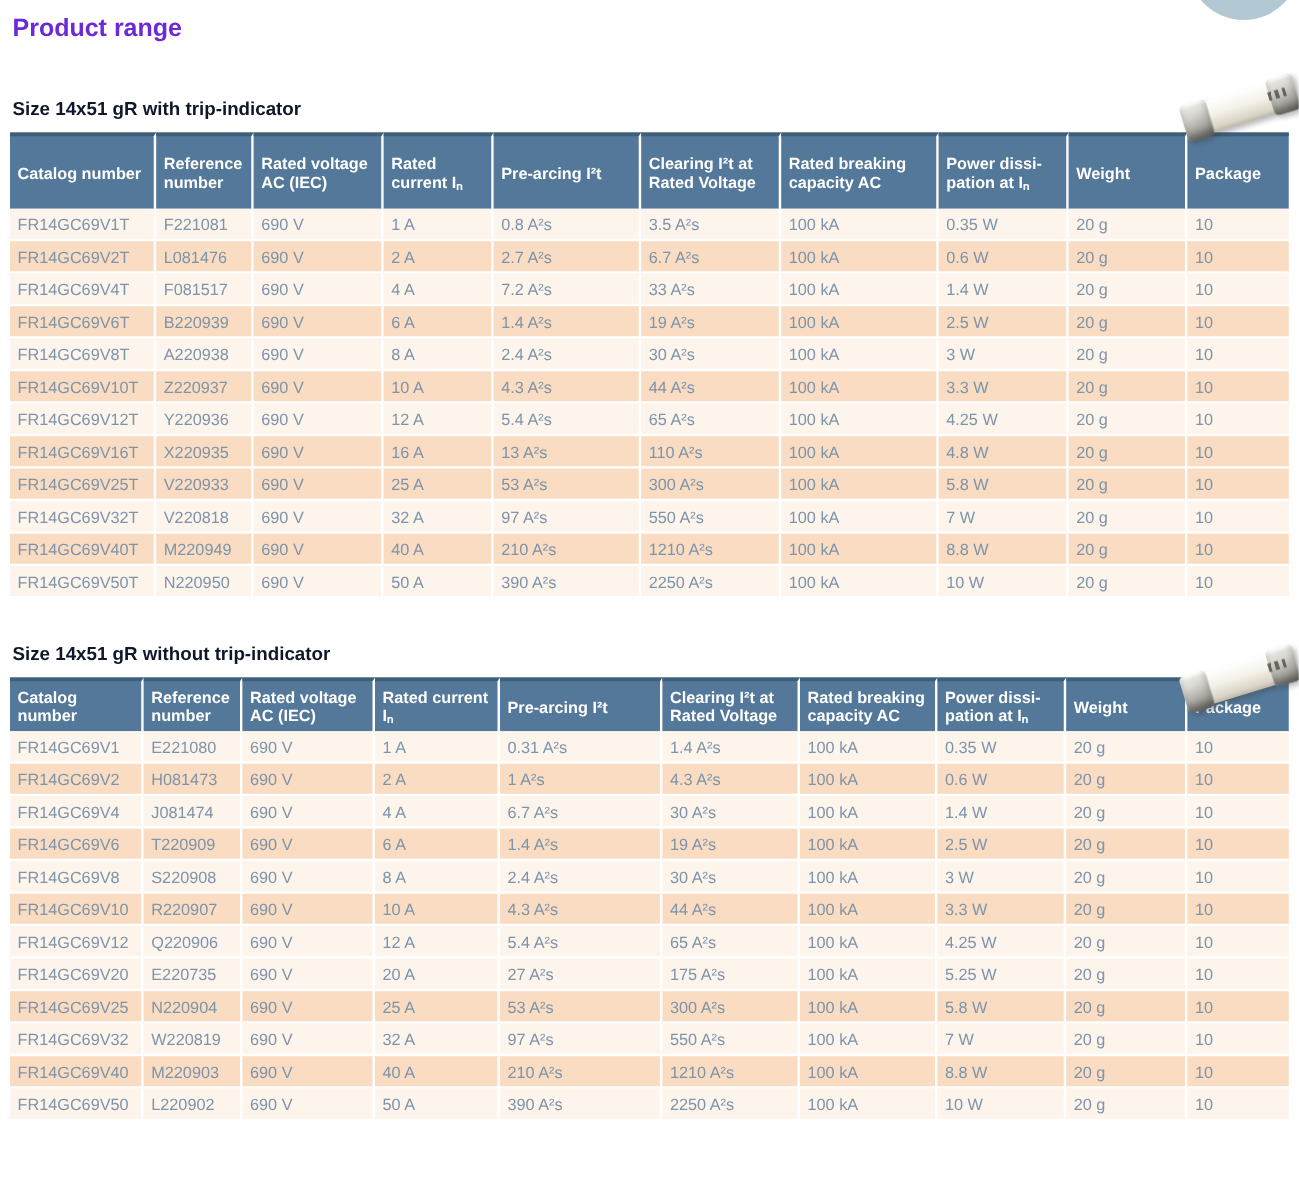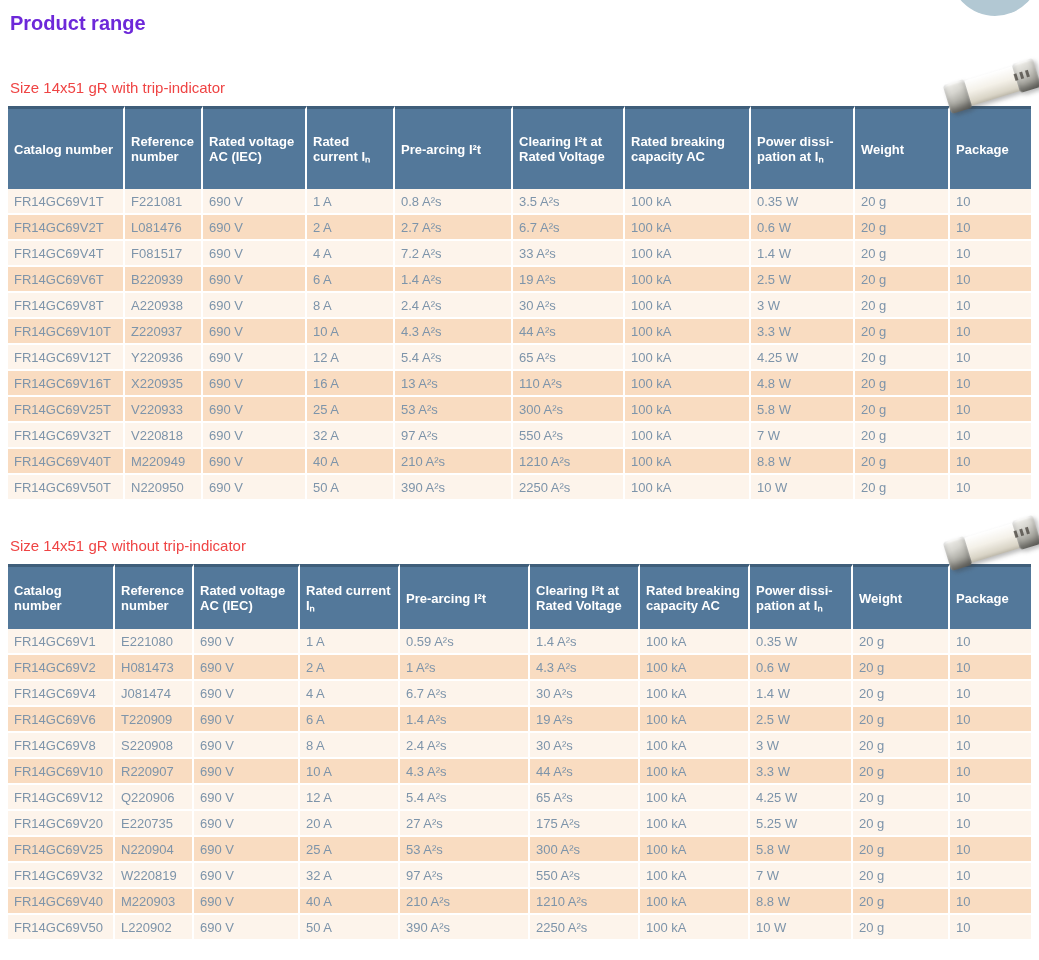"Size 14x51 gR with trip-indicator" h2.section-heading { color: #ef4444 -> #0f172a; font-weight: normal -> bold }
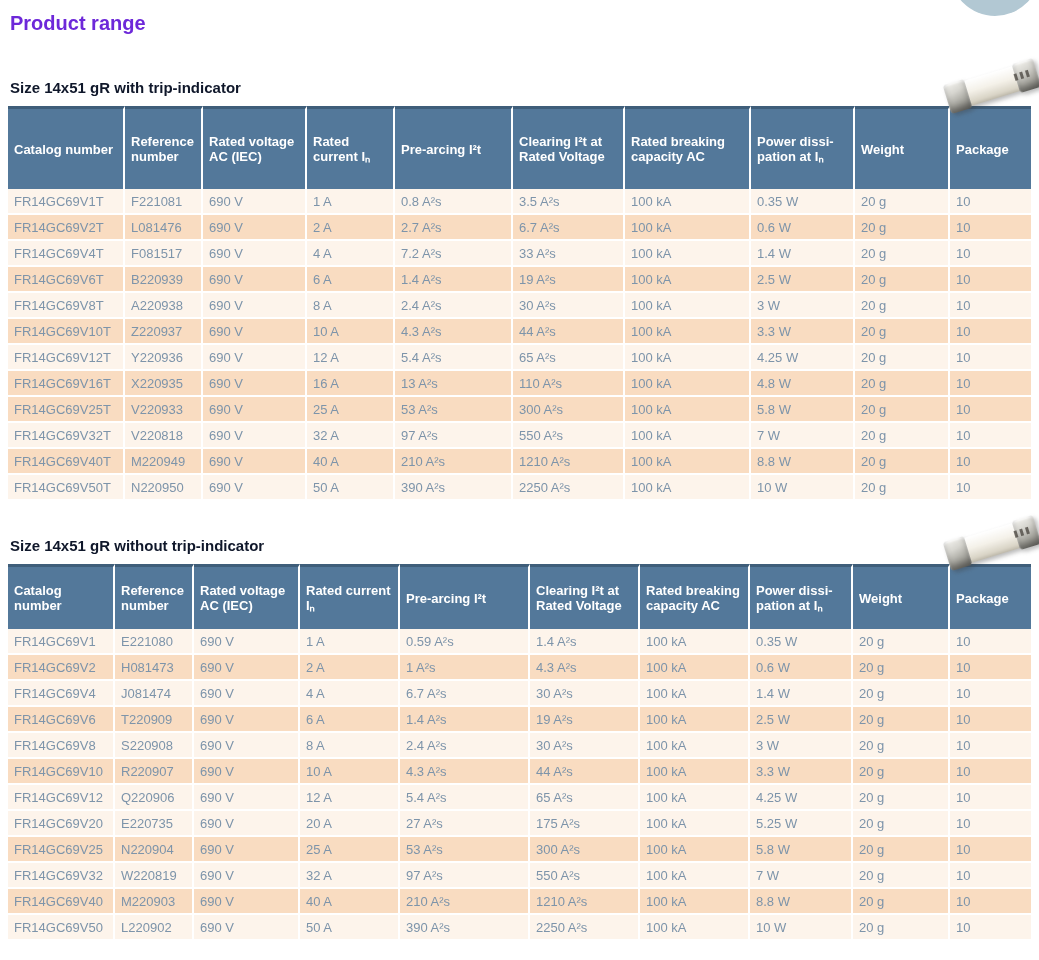"Catalog number" table.spec th { padding: 15px 6px -> 4px 6px }
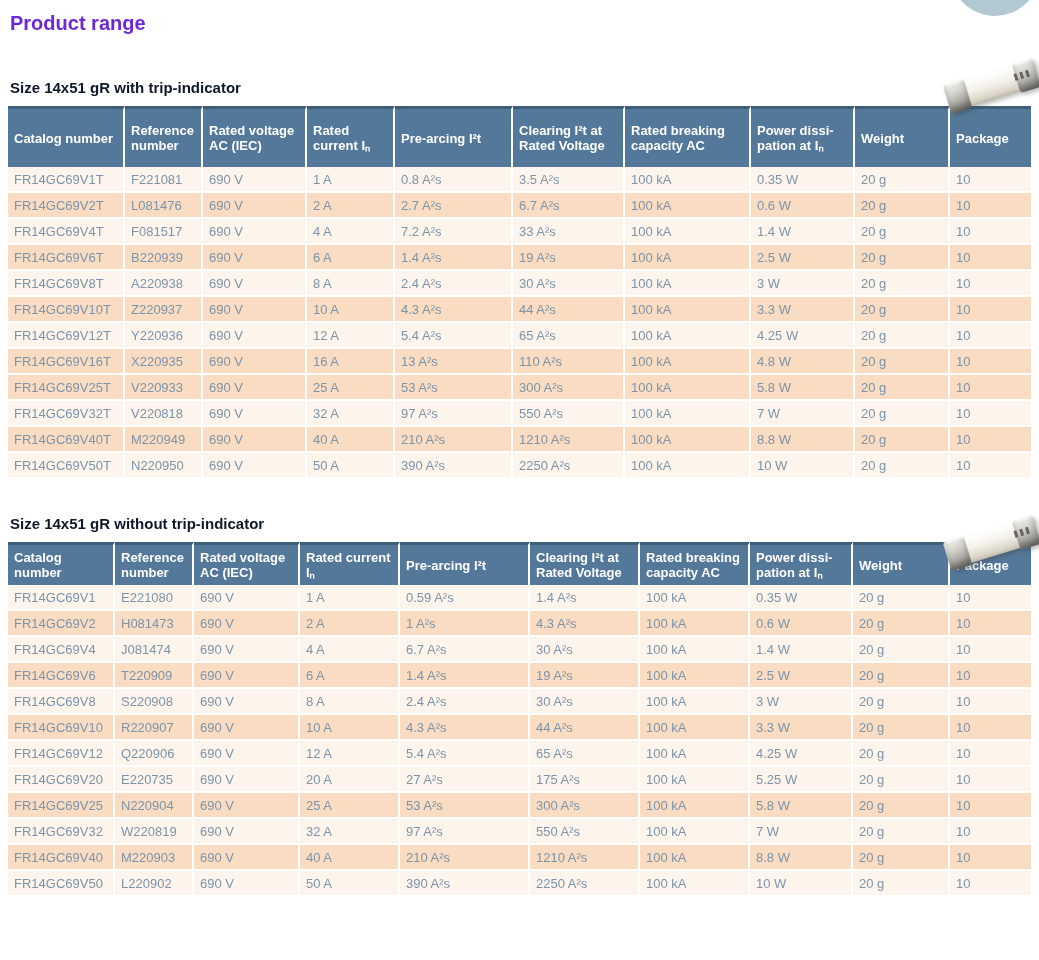"0.59 A²s" td { text: 0.59 -> 0.31 }
